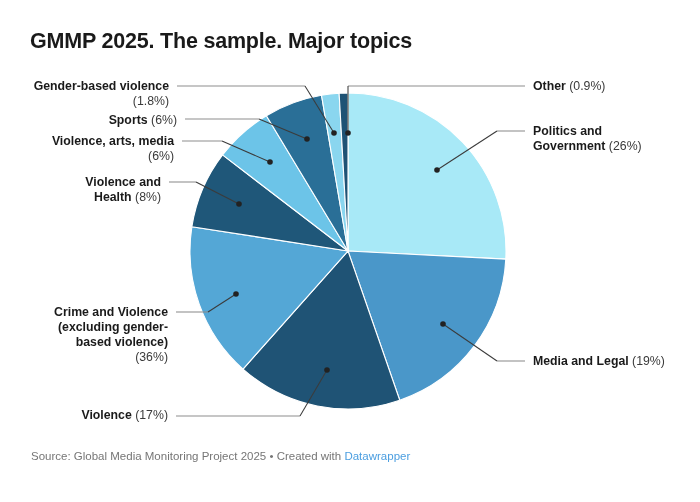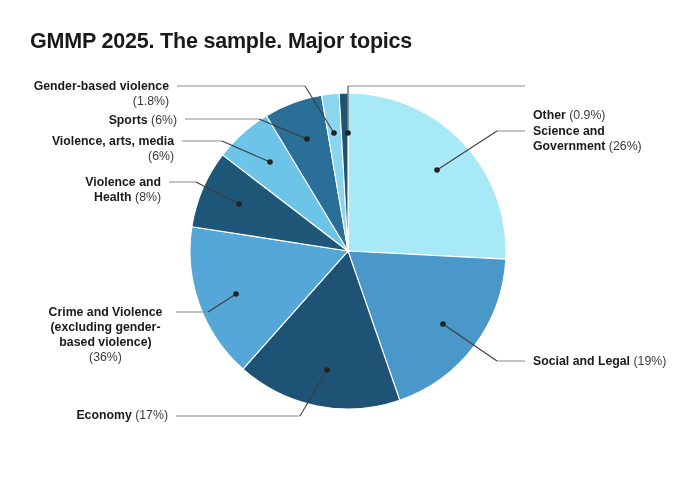"Other (0.9%)" div.slice-label { margin-top: 29px -> none }
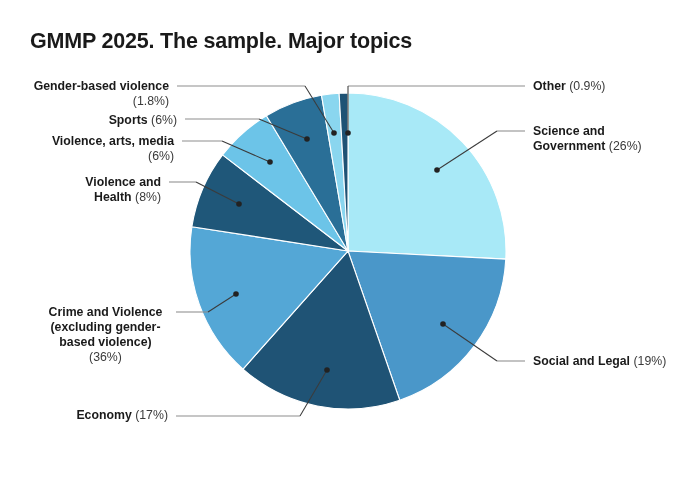"Science and" span { text: Science -> Politics }
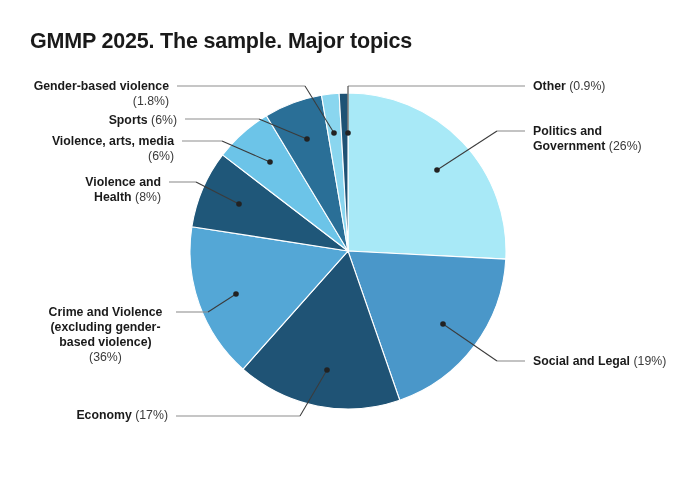"Crime and Violence" div.slice-label { text-align: center -> none }
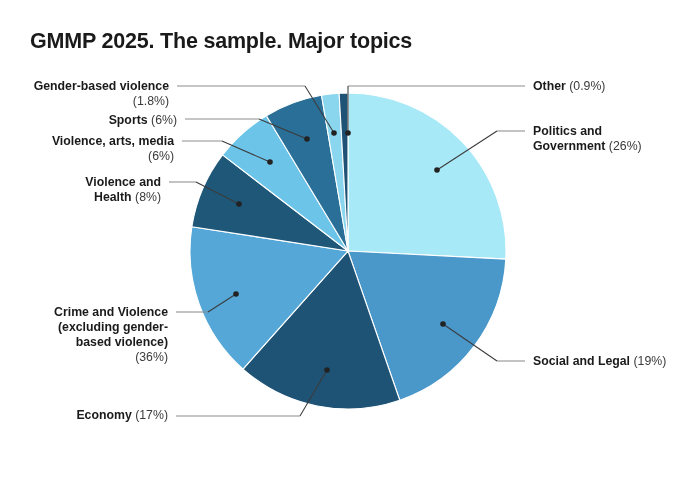"Social and Legal" span { text: Social -> Media }
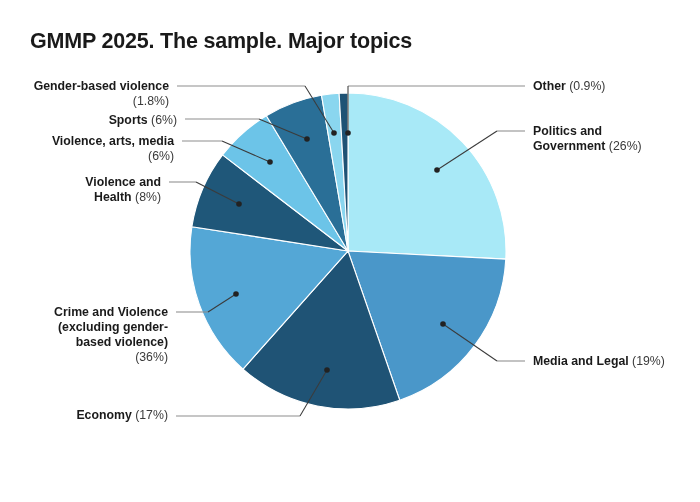"Economy" span { text: Economy -> Violence }
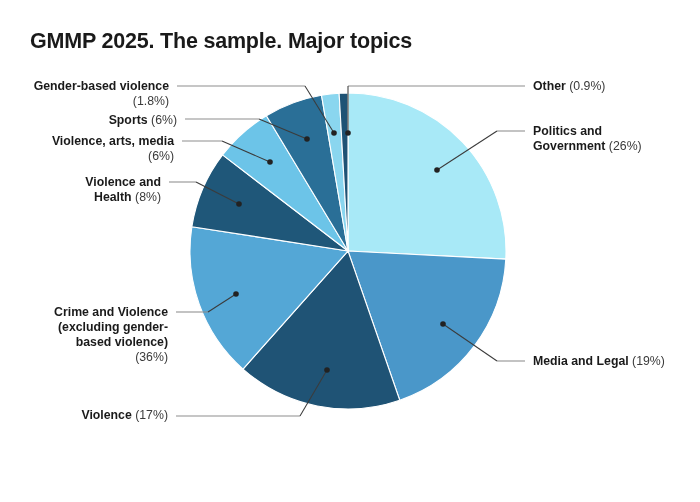"Source: Global Media Monitoring Project" div.footer { html: none -> <div> <span>Source: Global Media Monitoring Project 2025 • Created with </span><span>Datawrapper</span> </div> }
